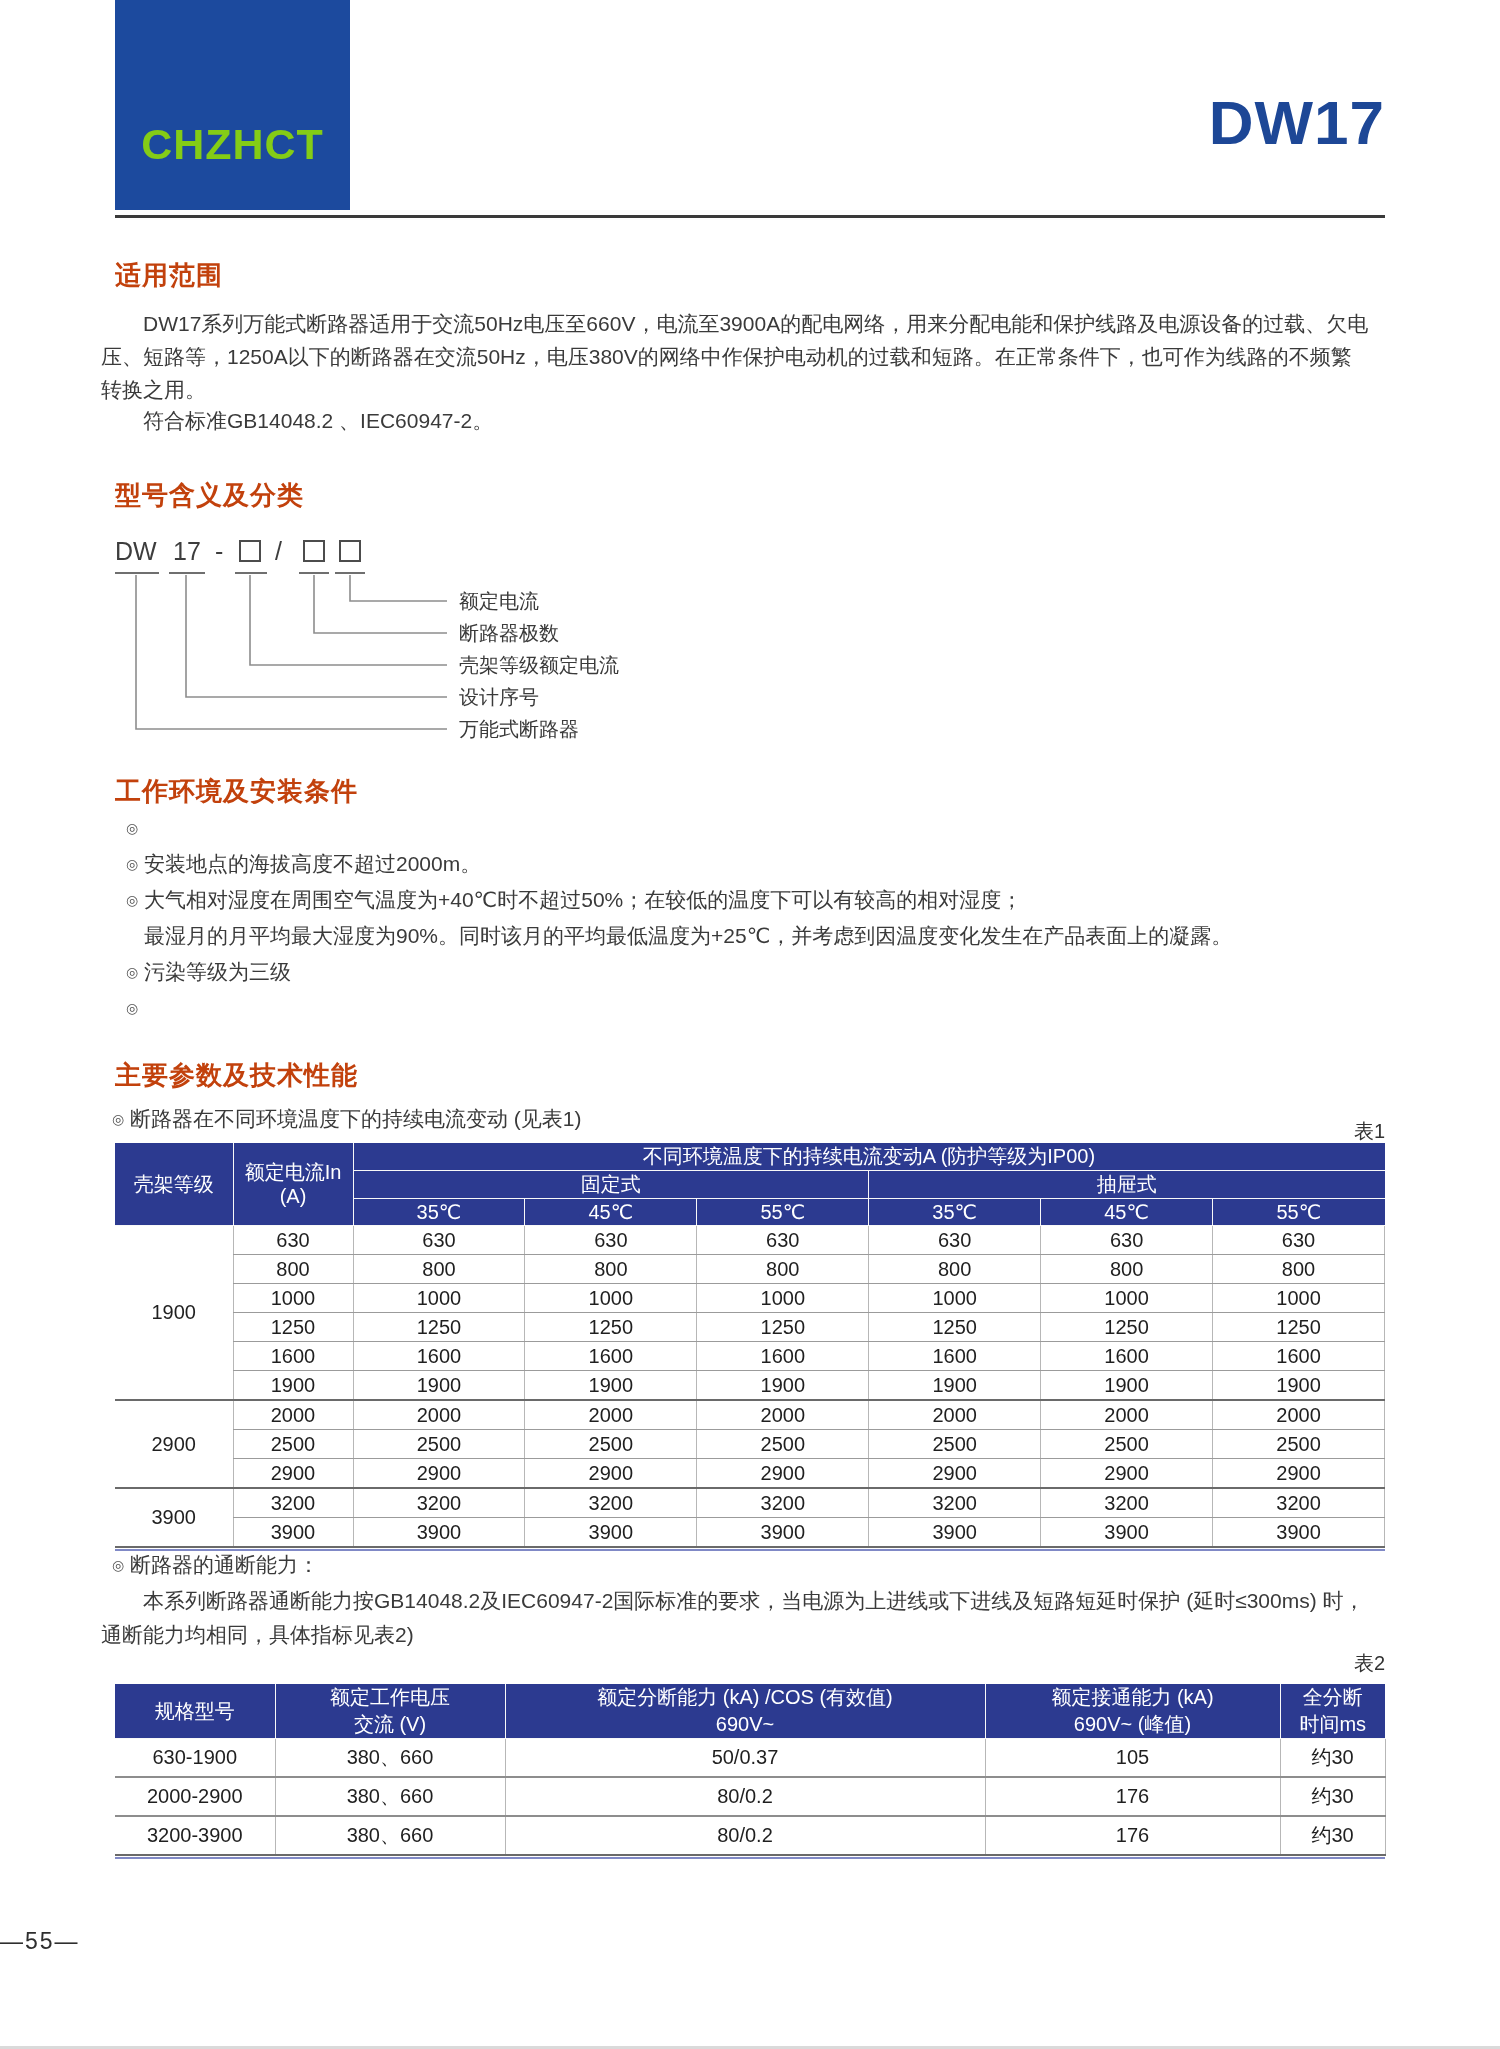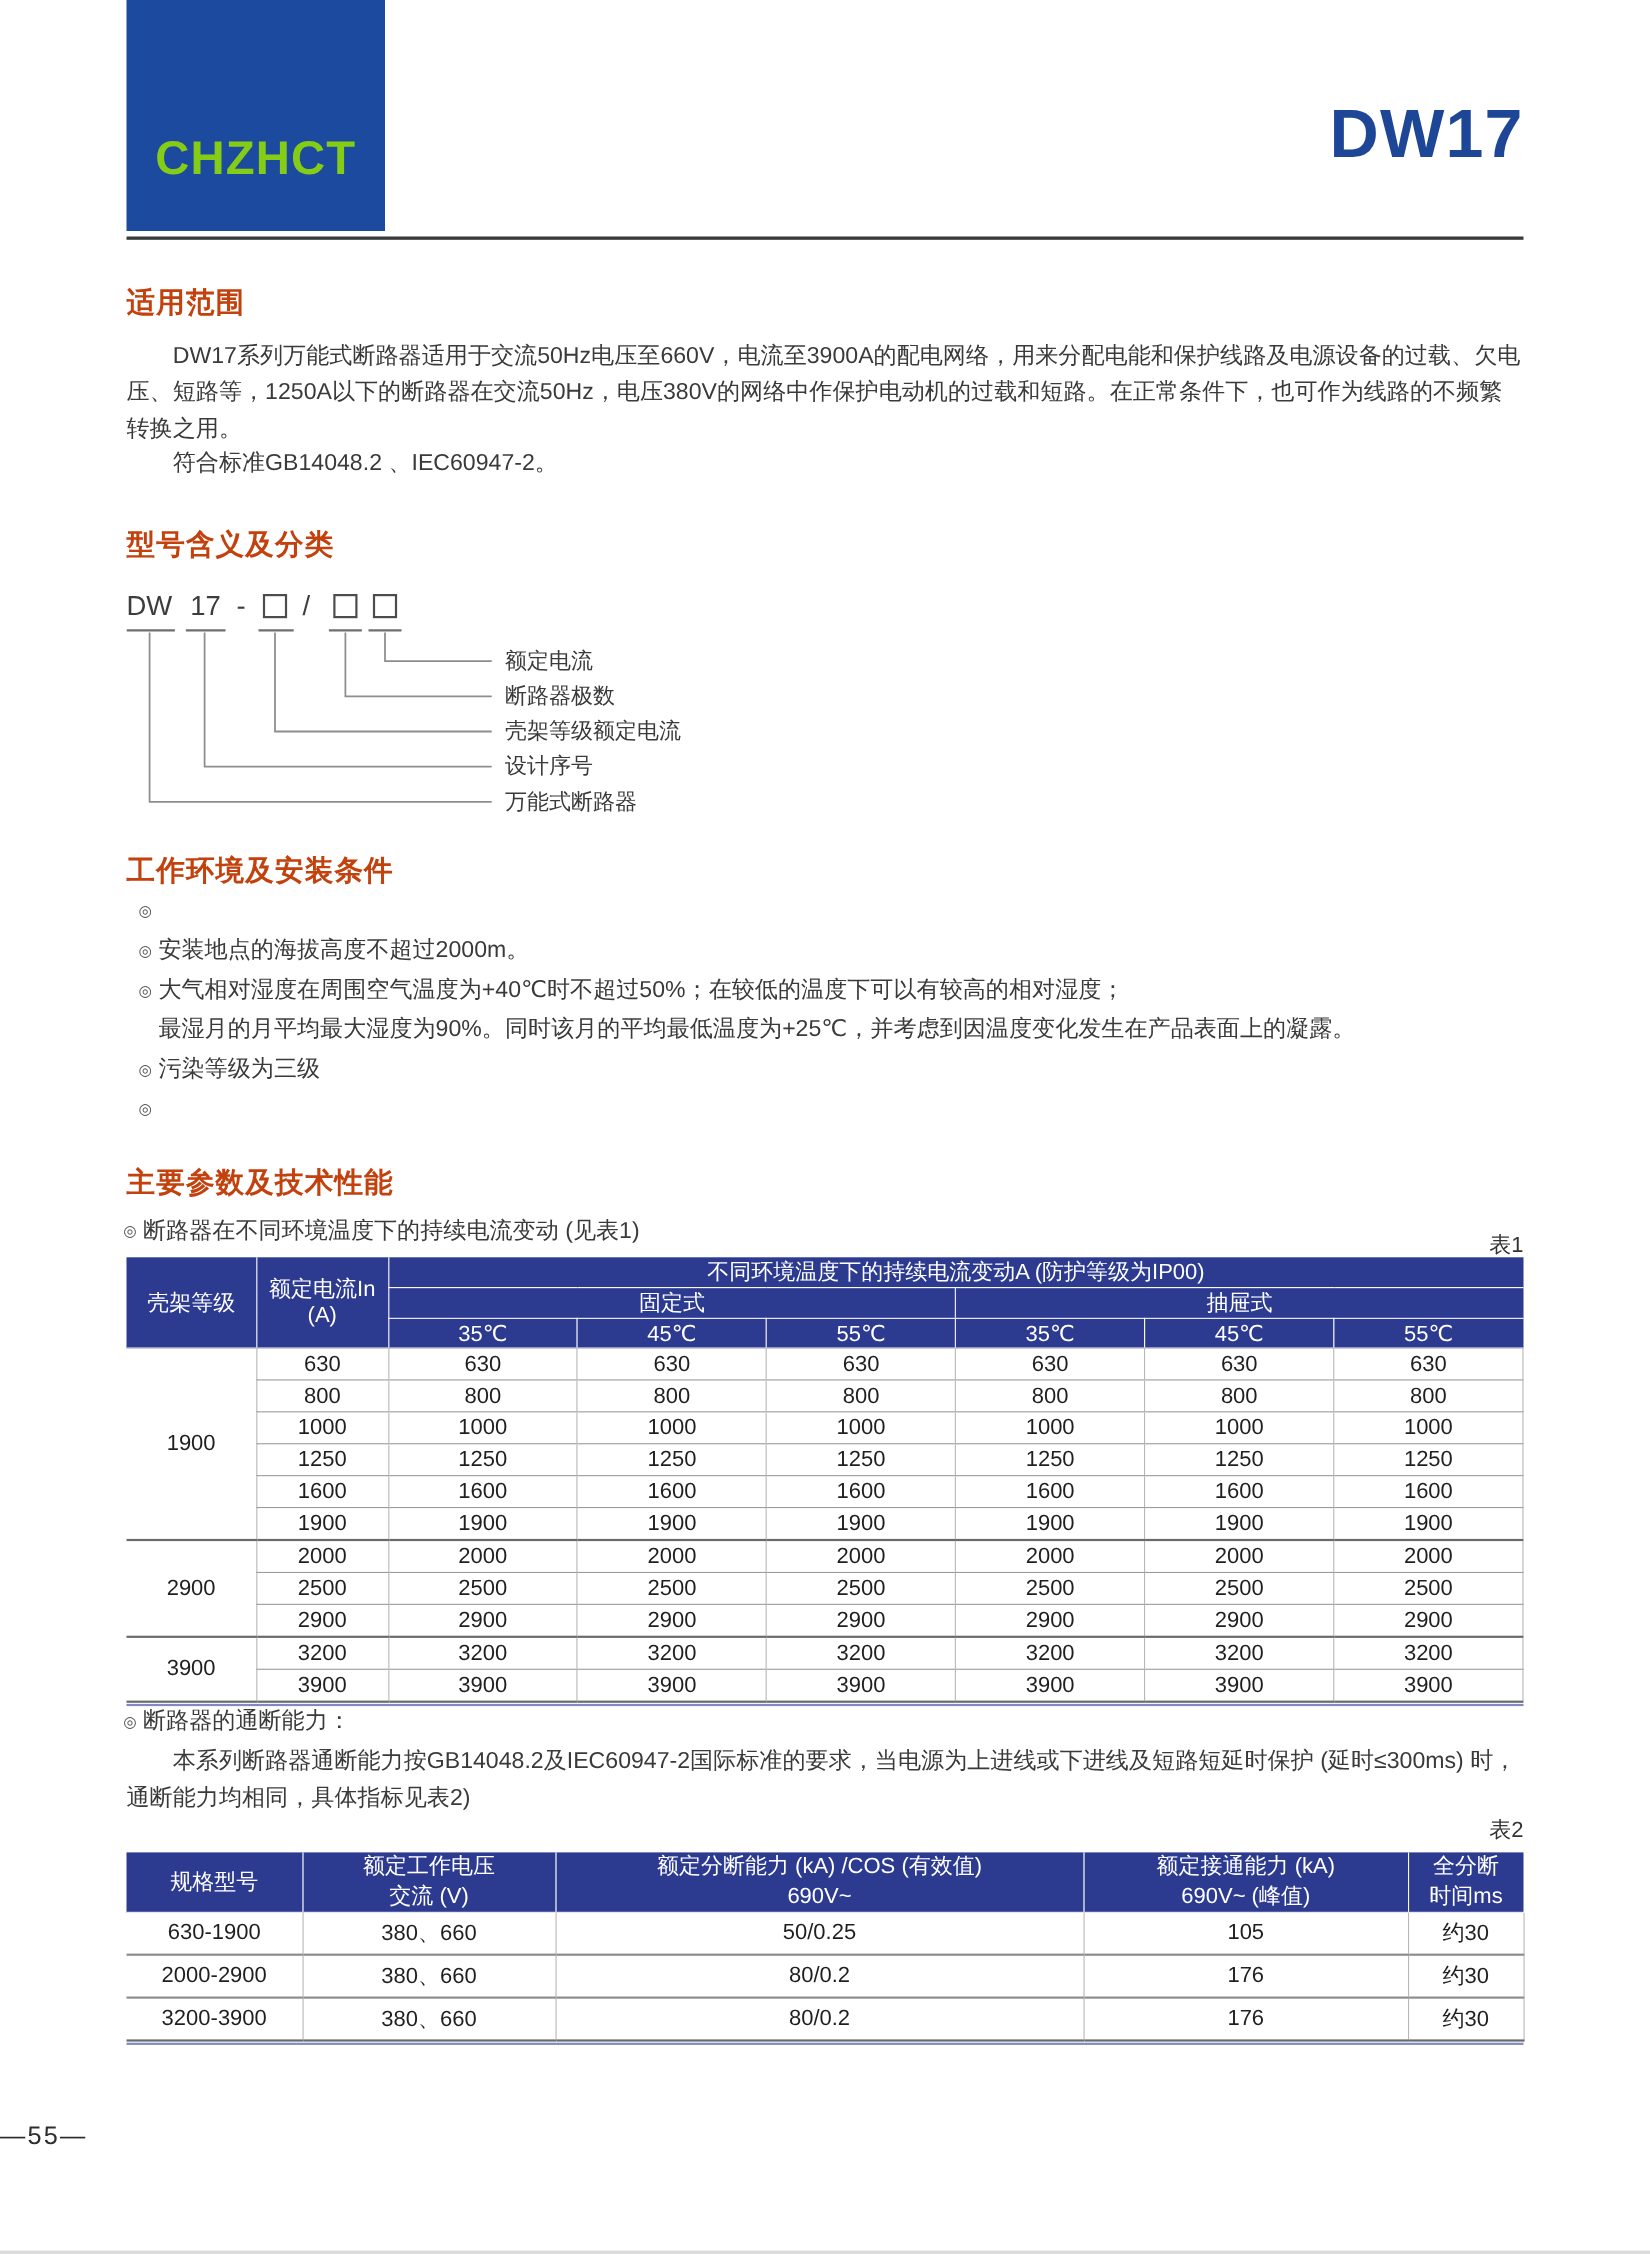"DW17系列万能式断路器适用于交流50Hz电压至660V，电流至3900A的配电" .body-text { left: 115px -> 101px }
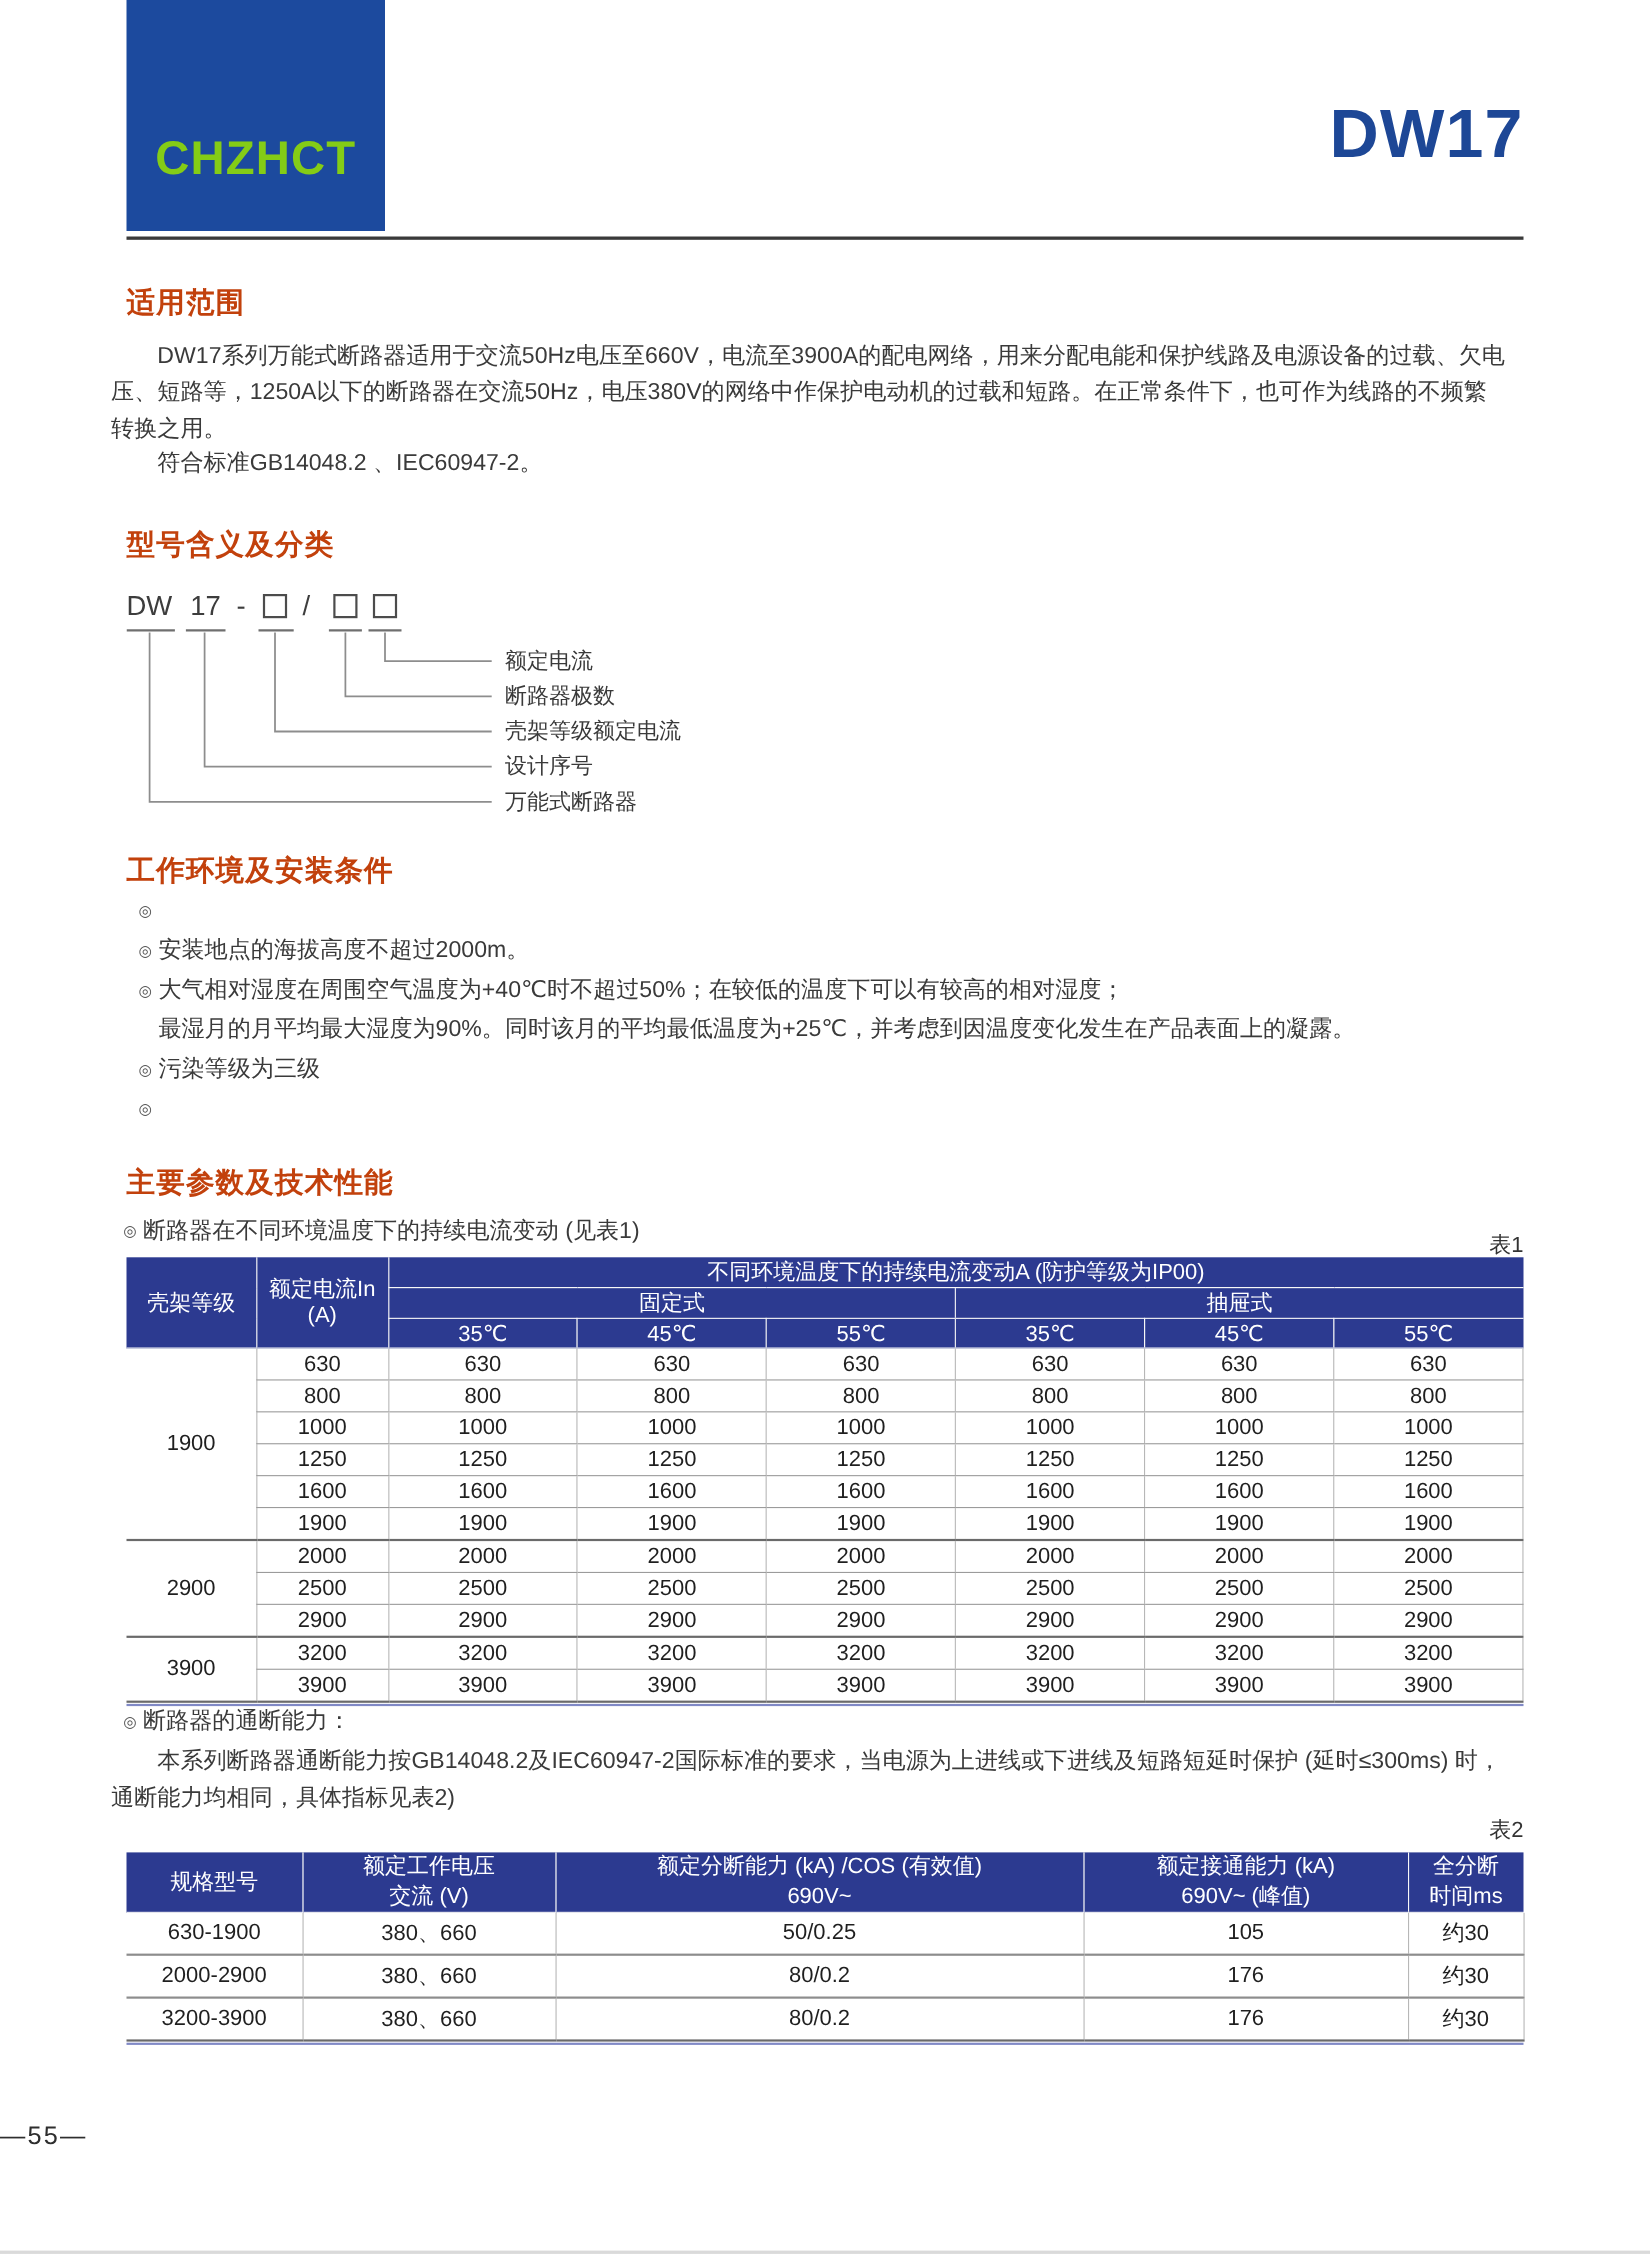"50/0.25" td { text: 50/0.25 -> 50/0.37 }
